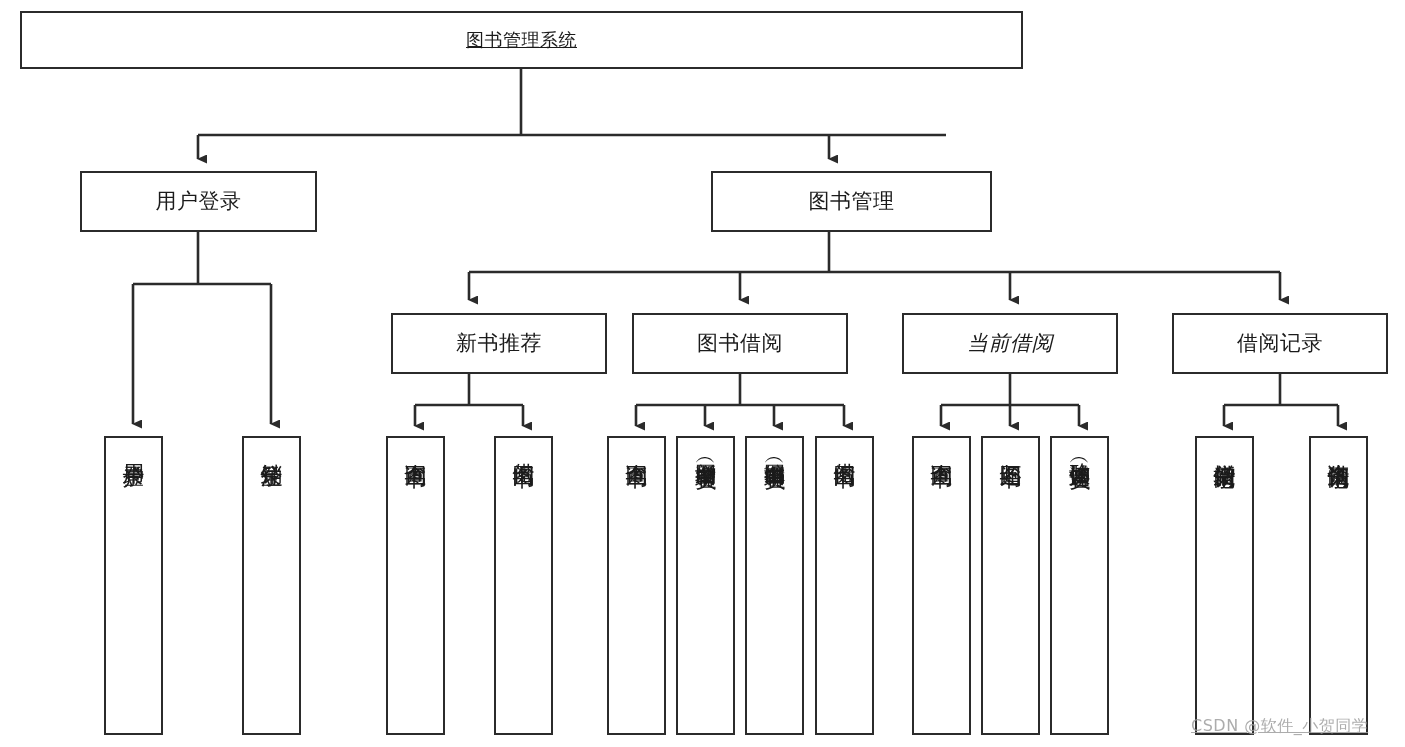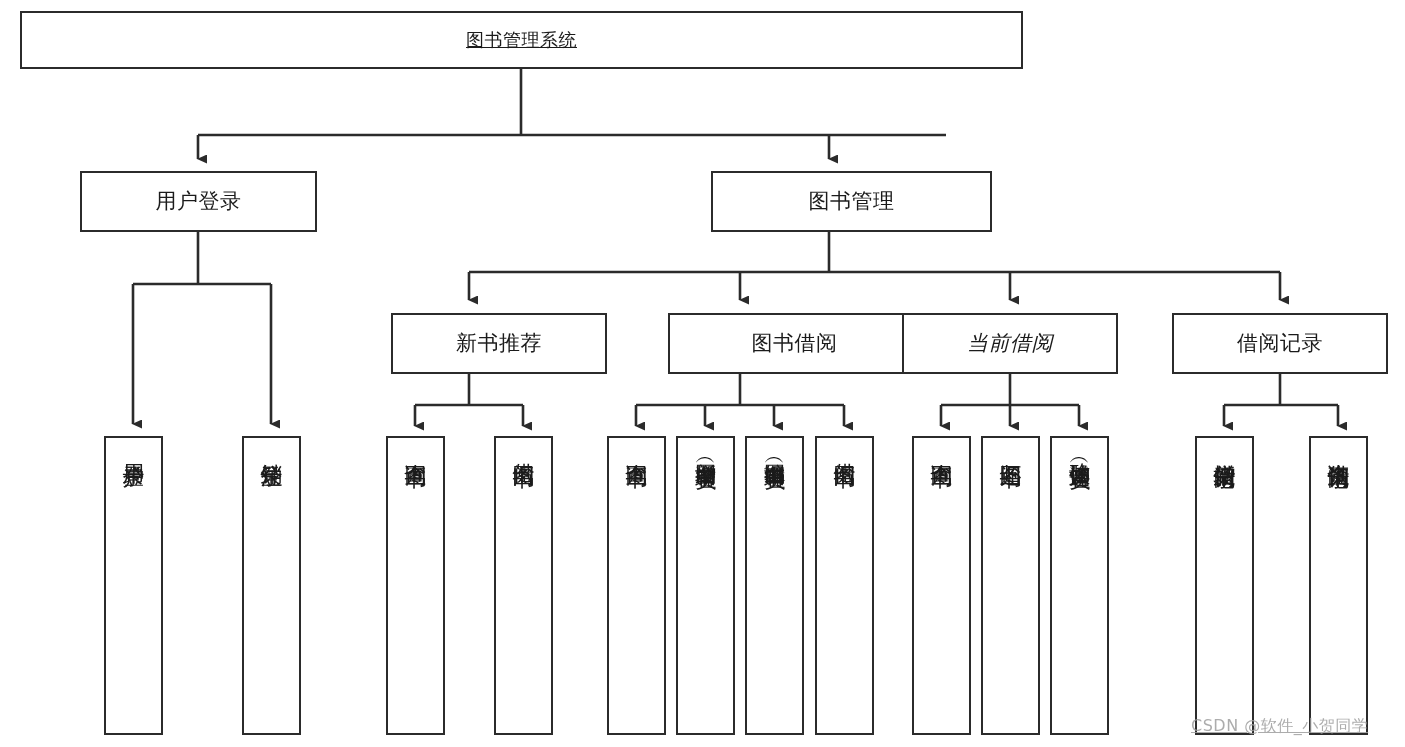"图书借阅" div.node { left: 668px -> 632px; width: 253px -> 216px }
